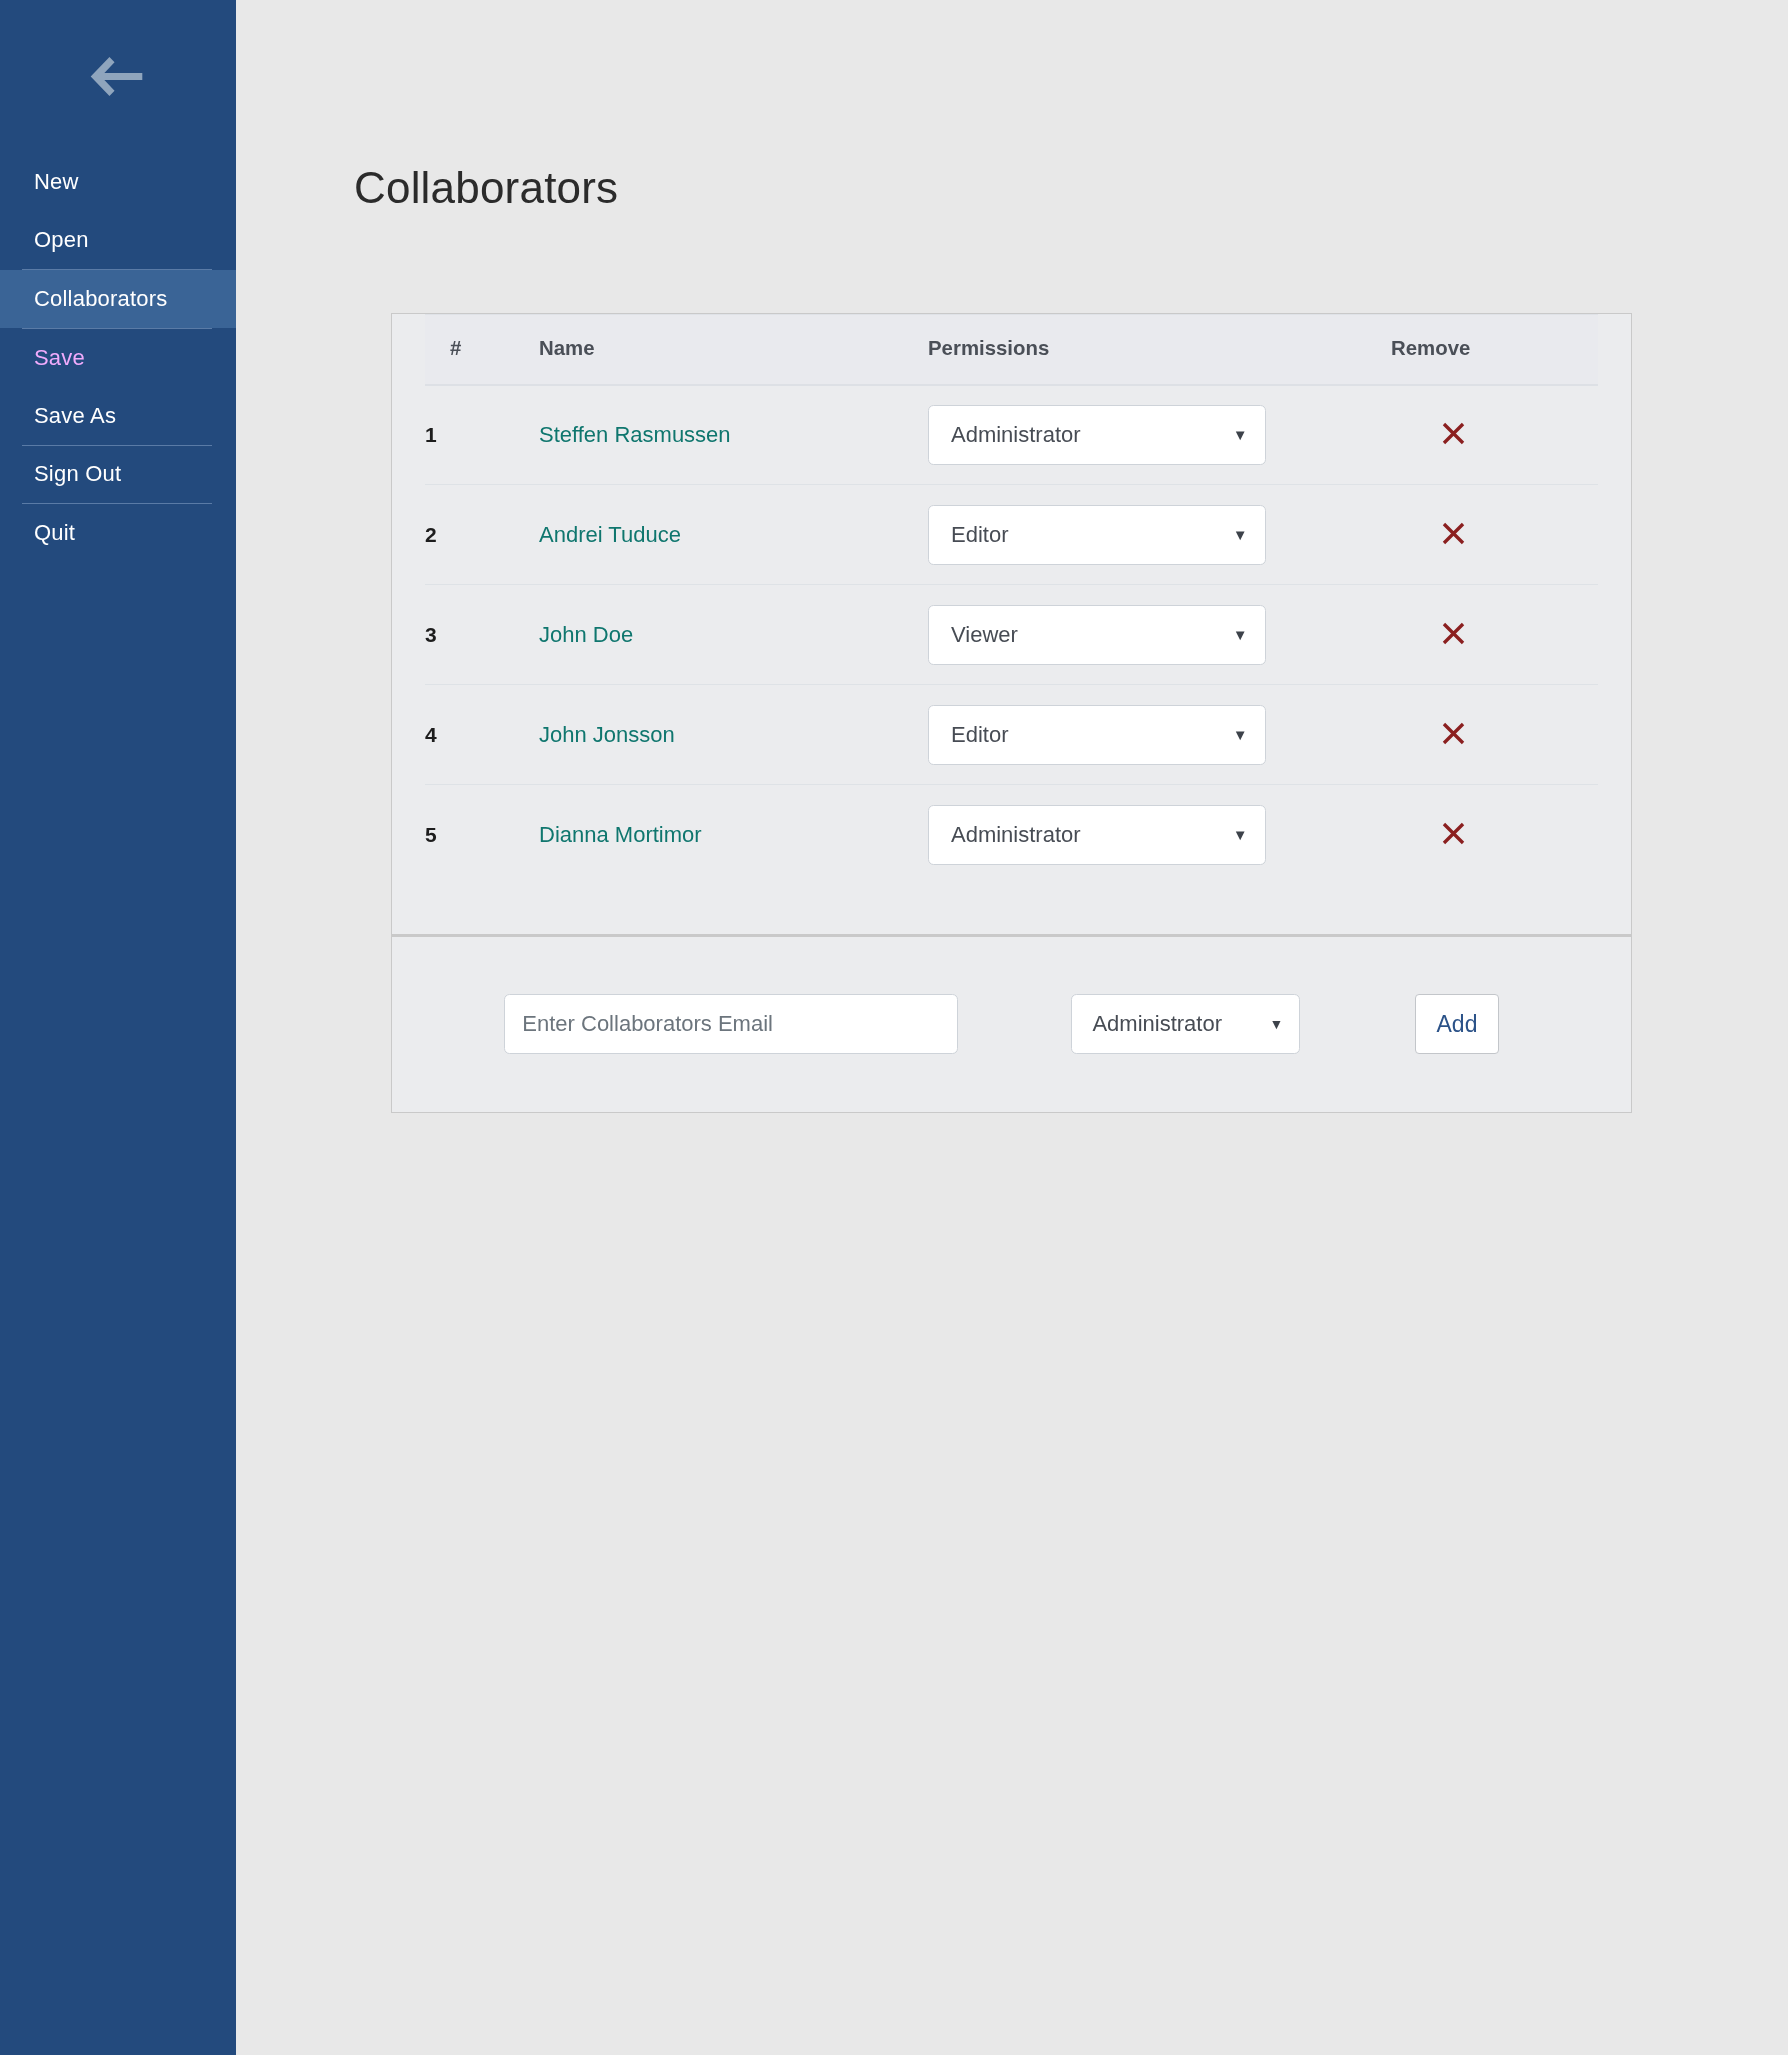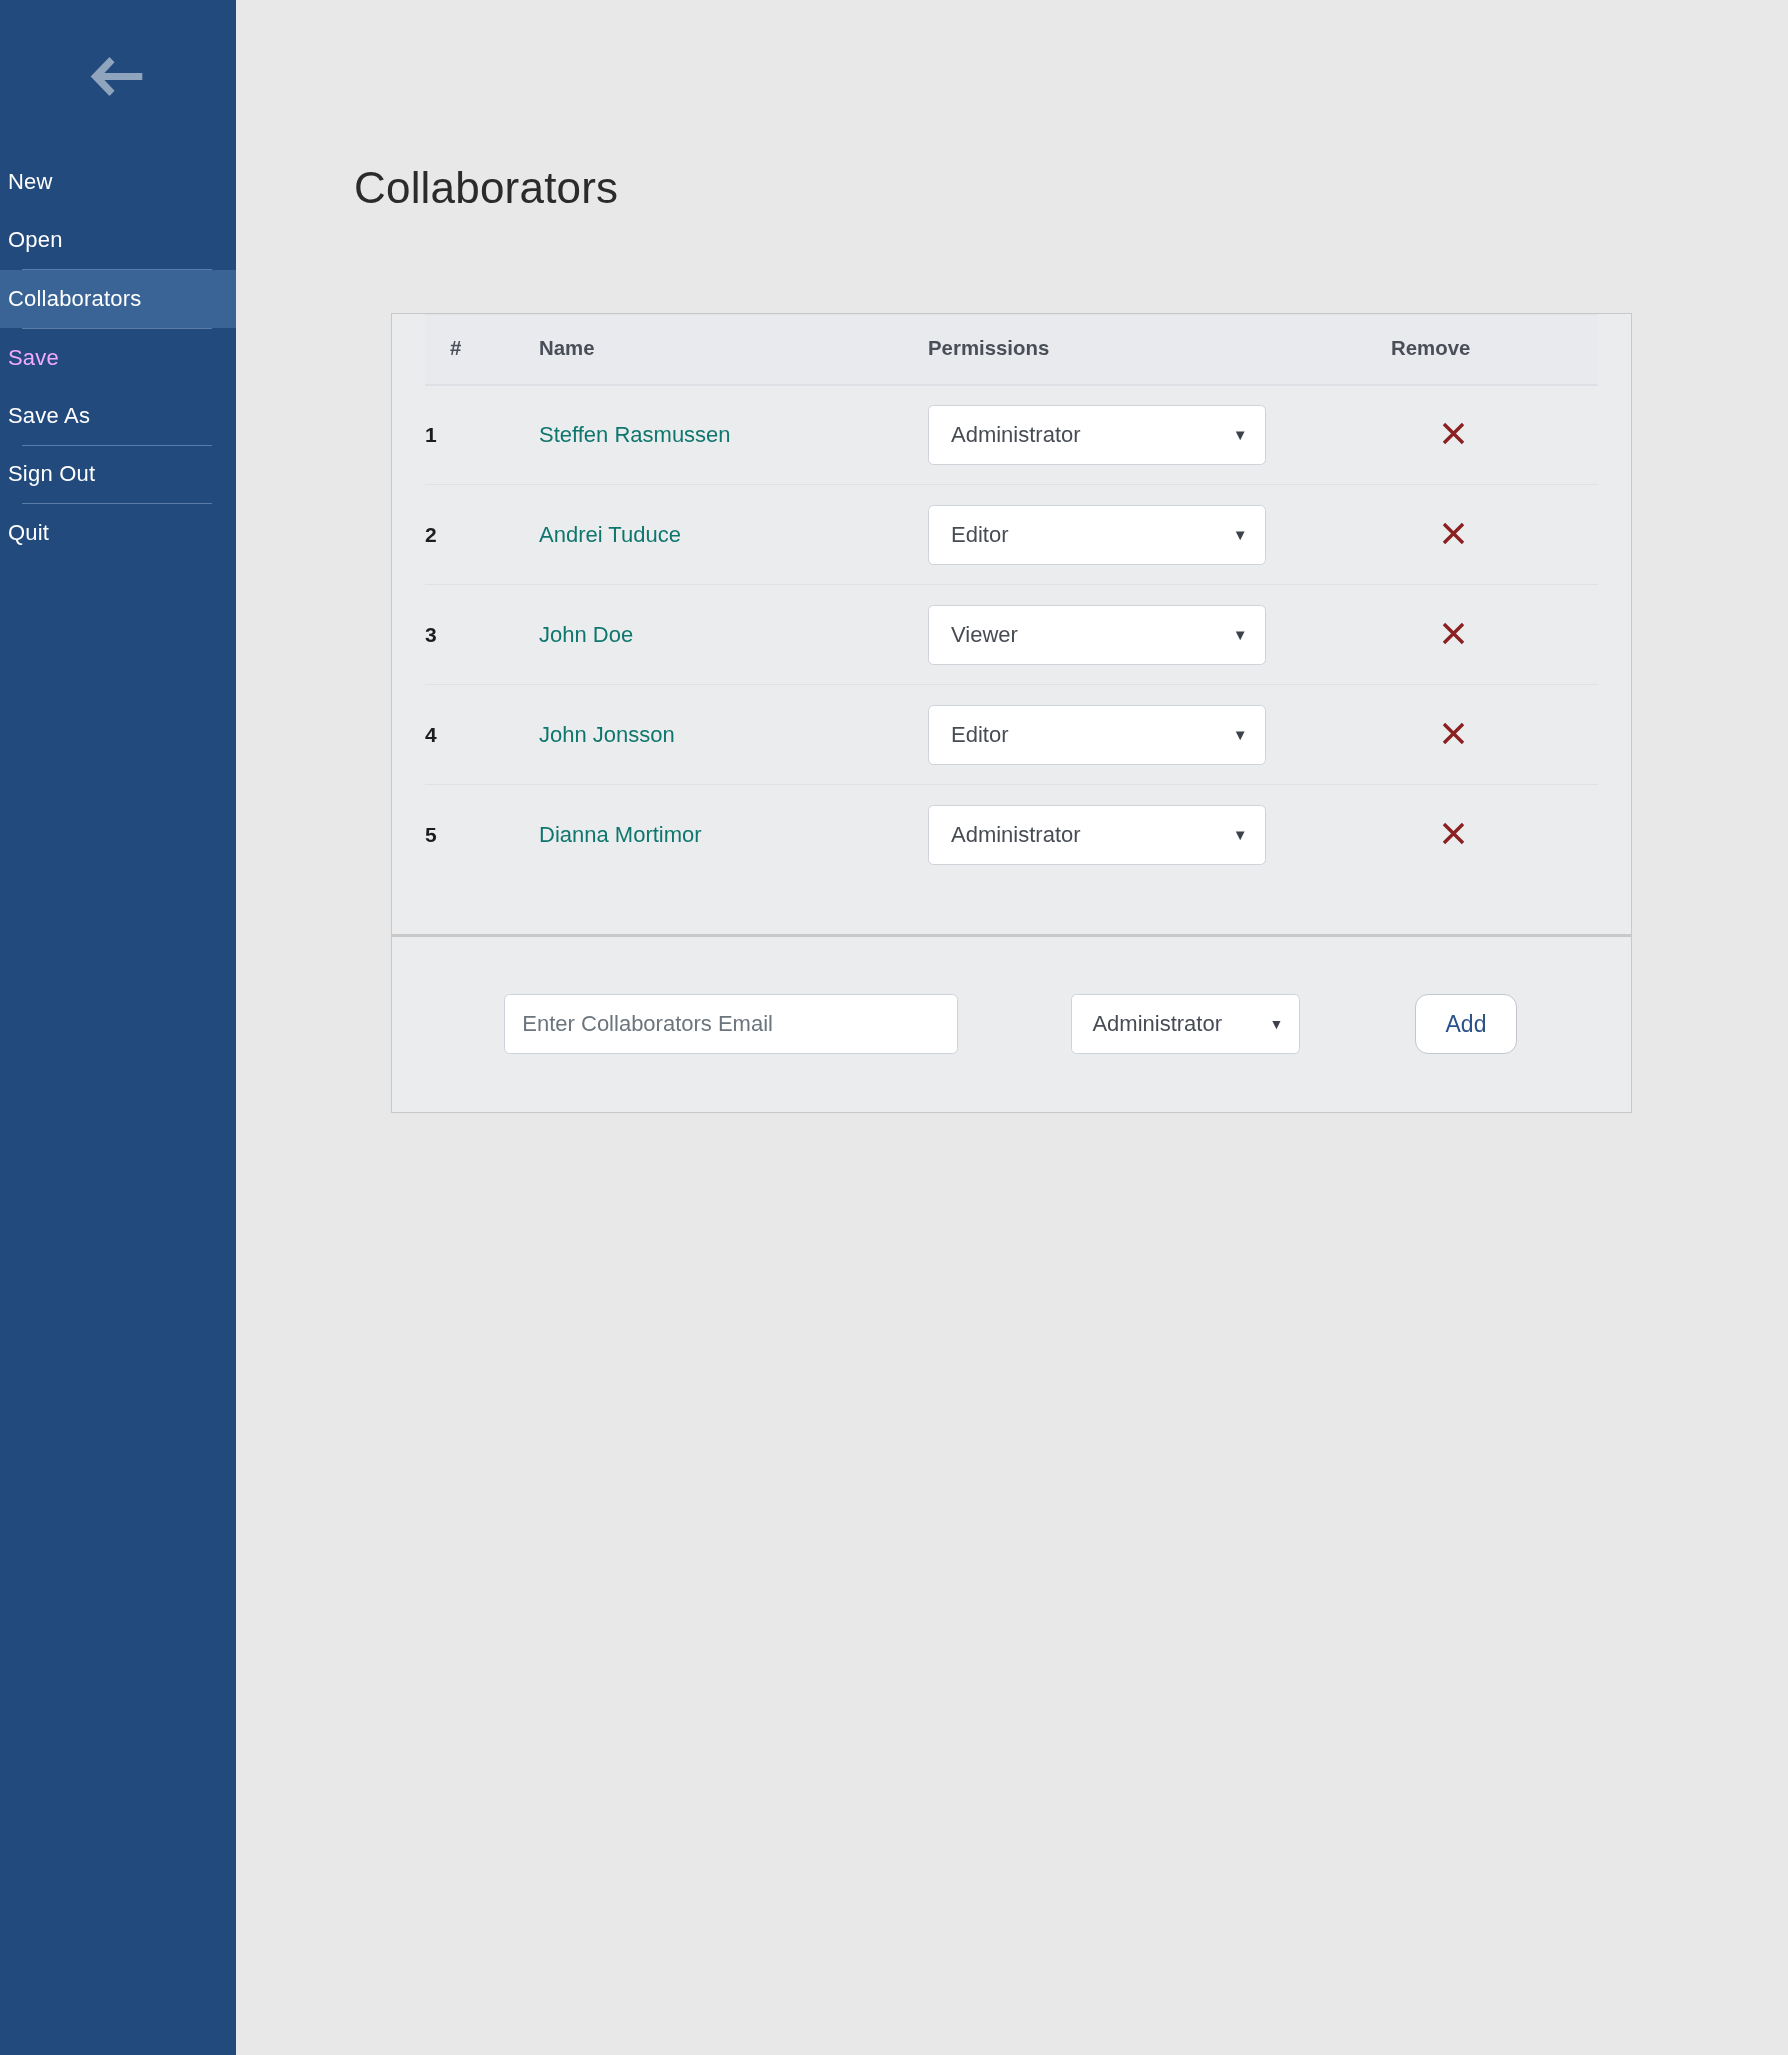"New" .nav-item { padding-left: 8px -> 34px }
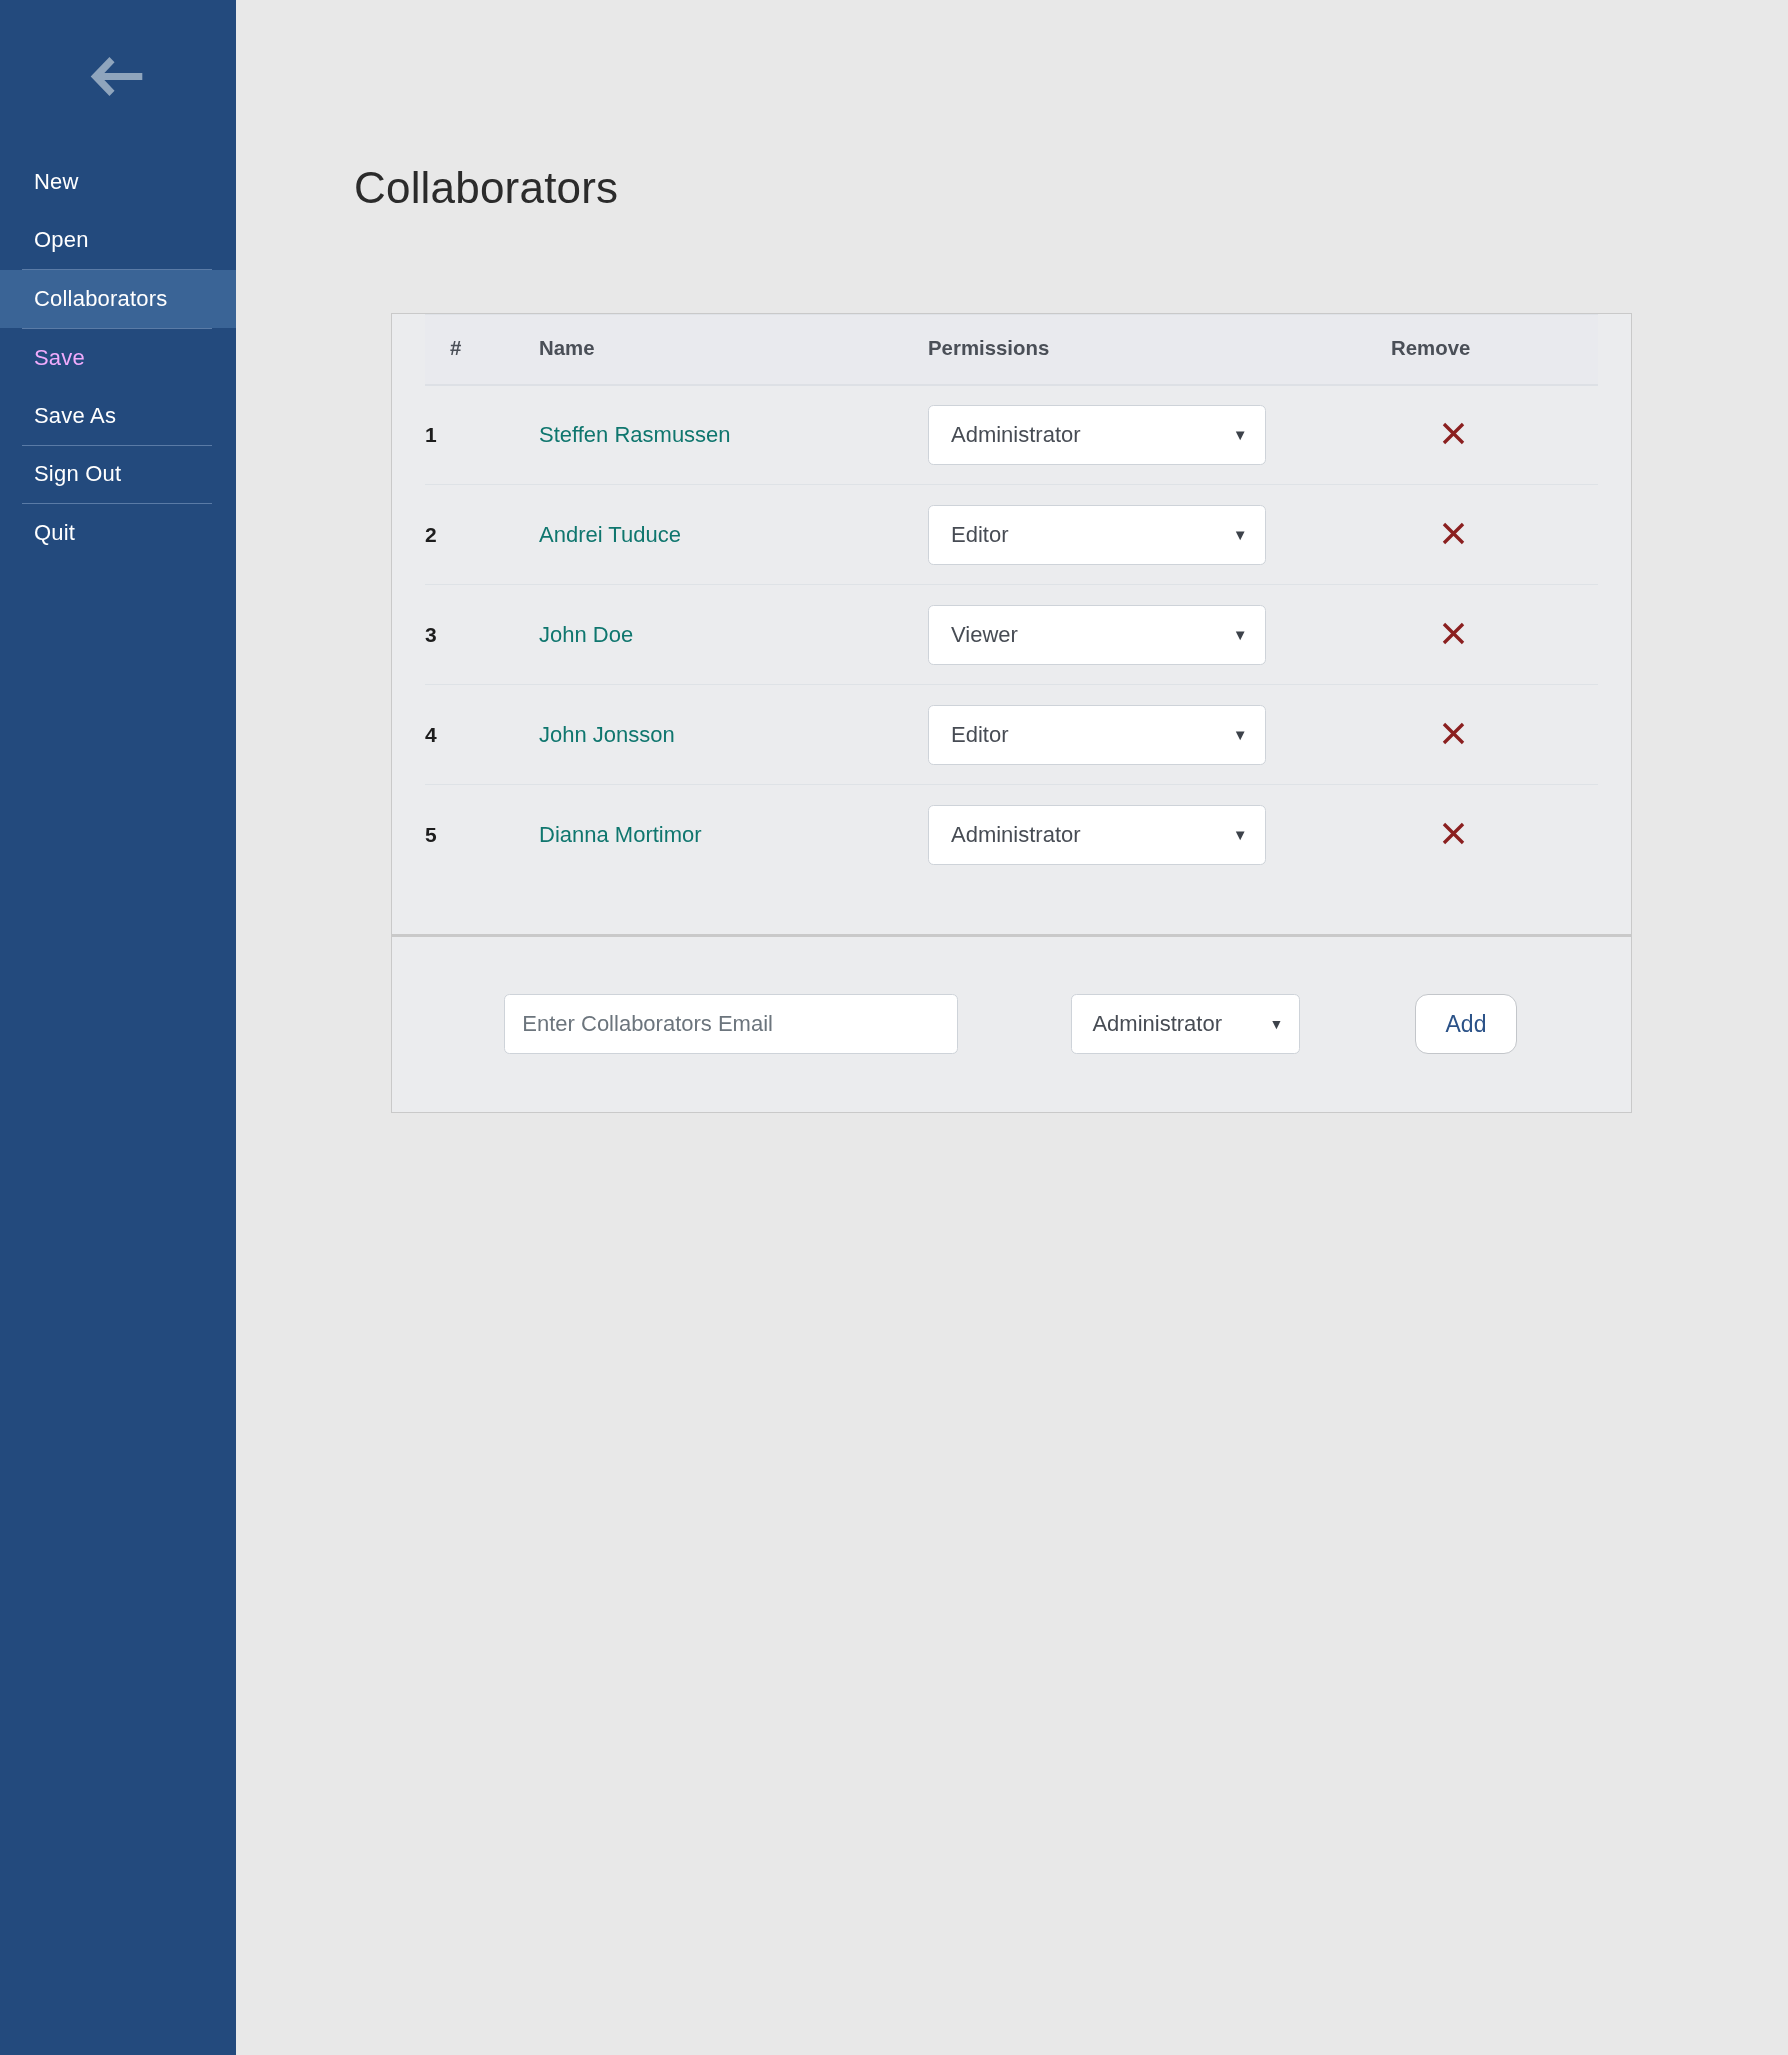"Add" .add-btn { border-radius: 13px -> 4px; width: 102px -> 84px }
